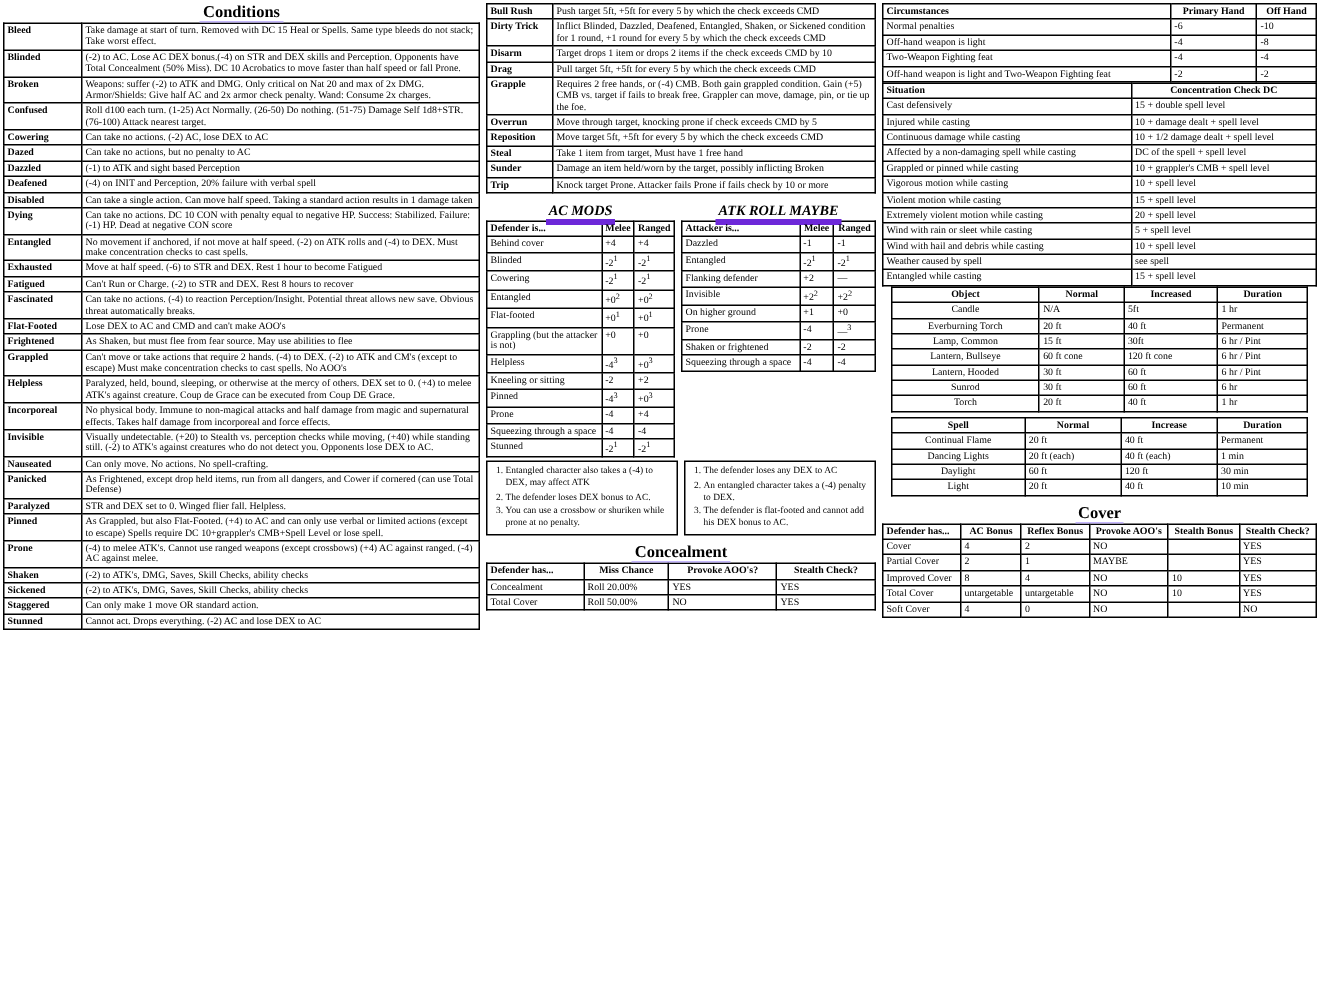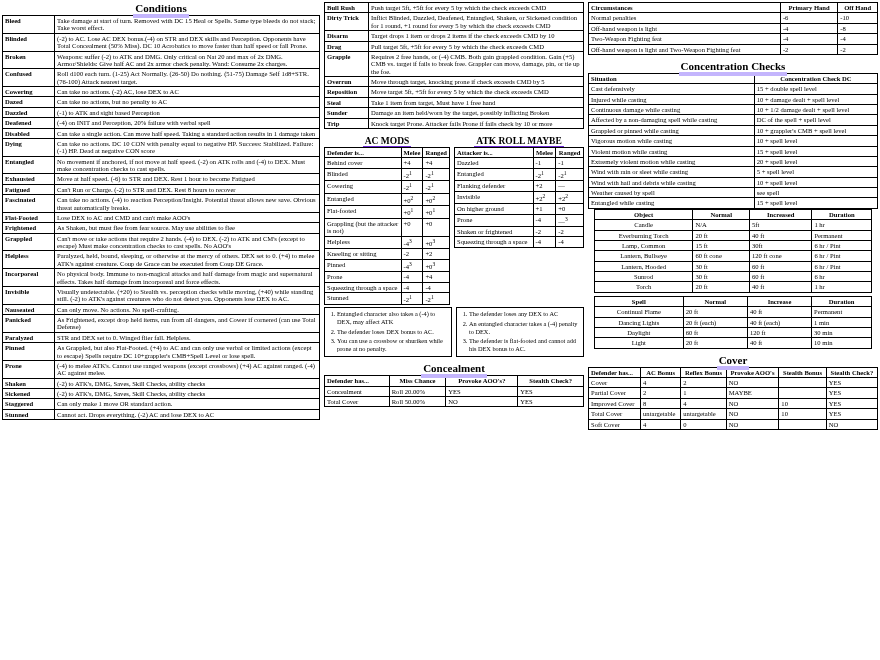"Conditions" h2.sec span { border-bottom: 4px solid #c4b5fd -> 1px solid #c4b5fd }
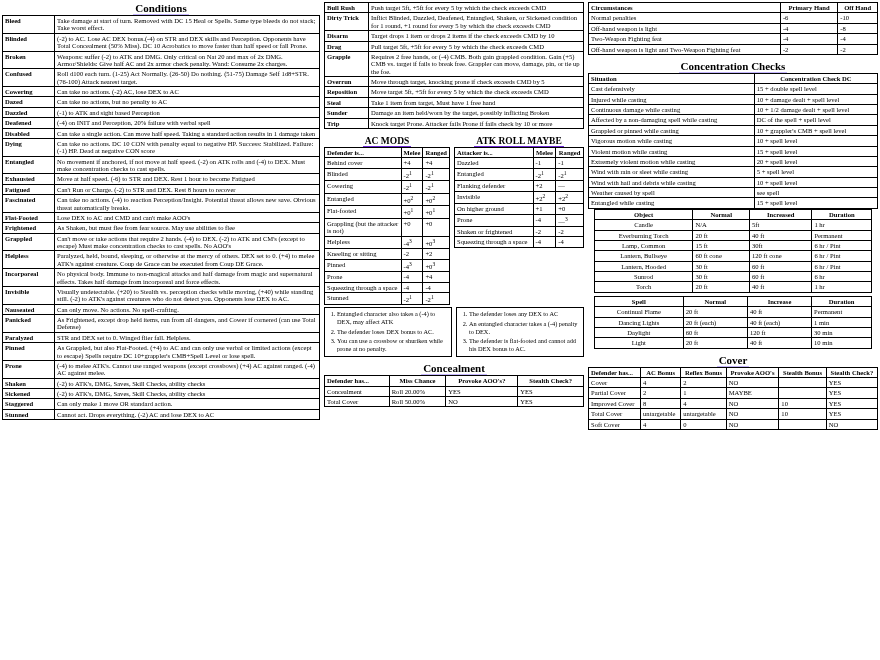"Concentration Checks" h2.sec { html: <h2><span>Concentration Checks</span></h2> -> none }
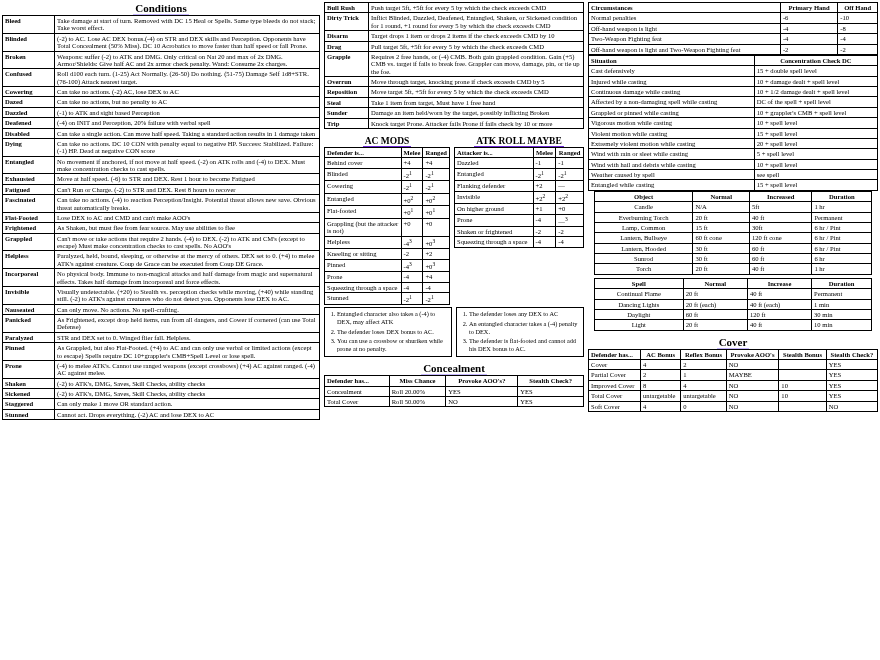"AC MODS" h3.sub span { border-bottom: 1px solid #6d28d9 -> 4px solid #6d28d9; font-style: none -> italic }
